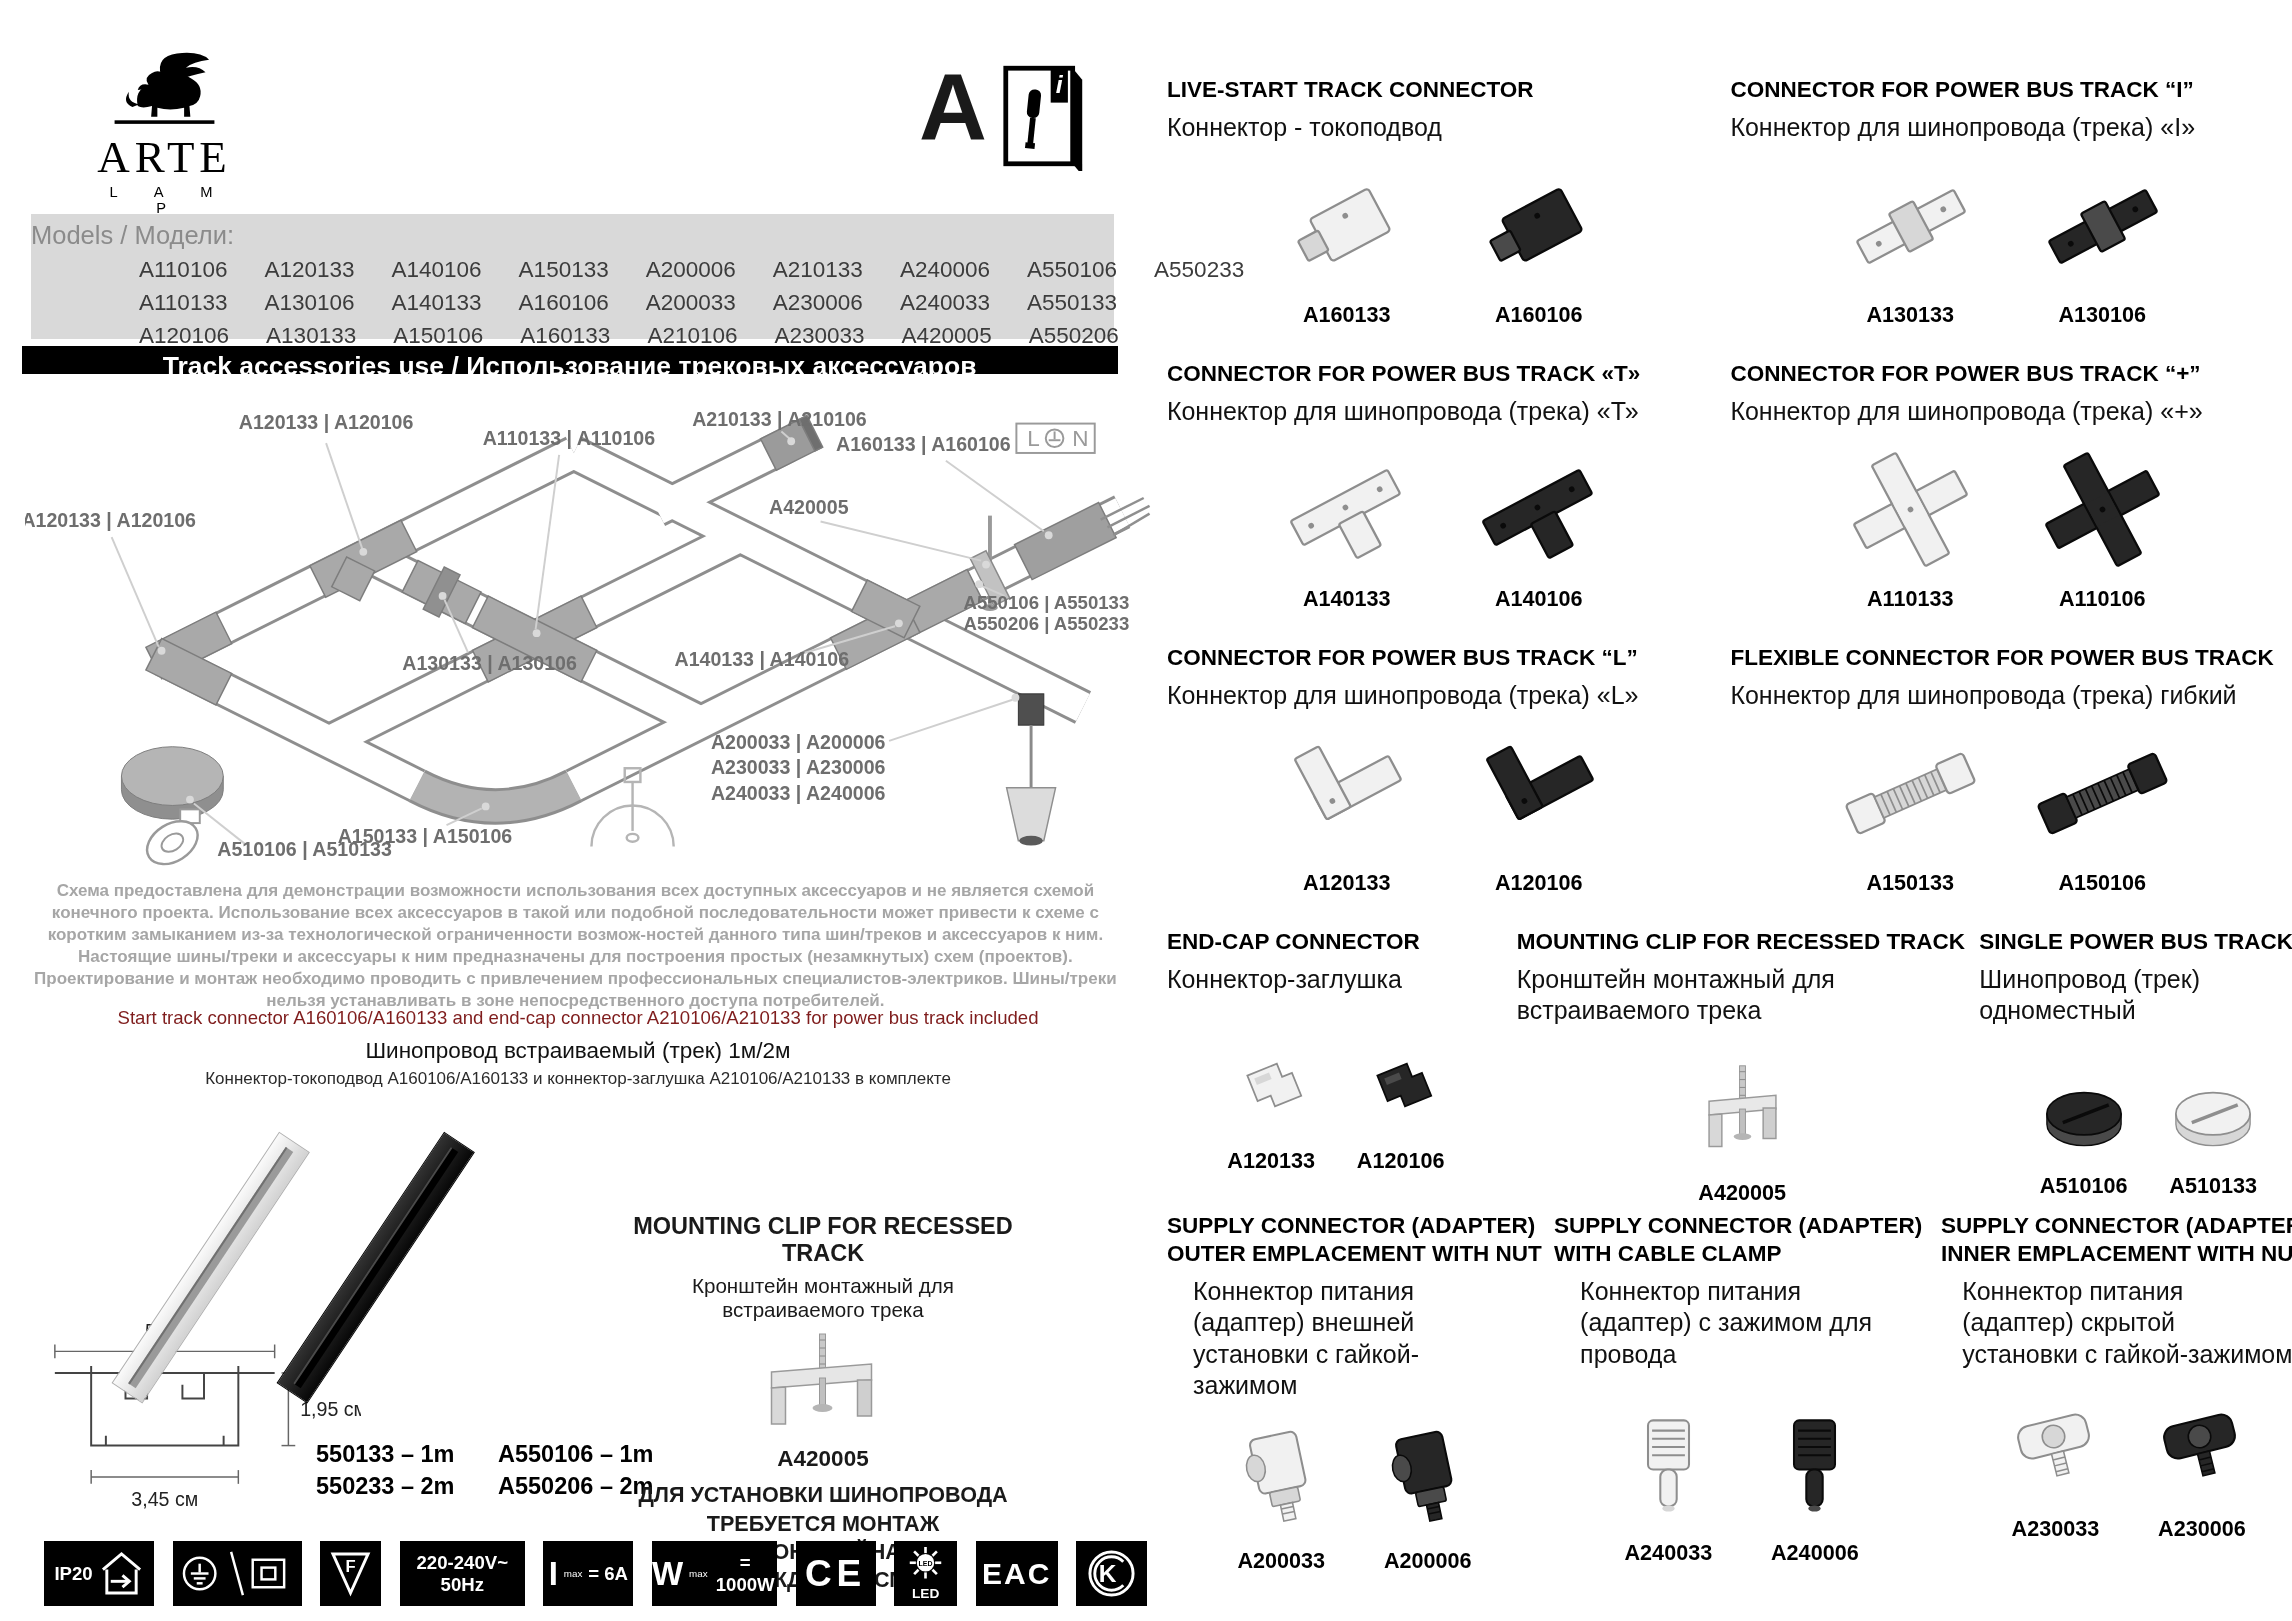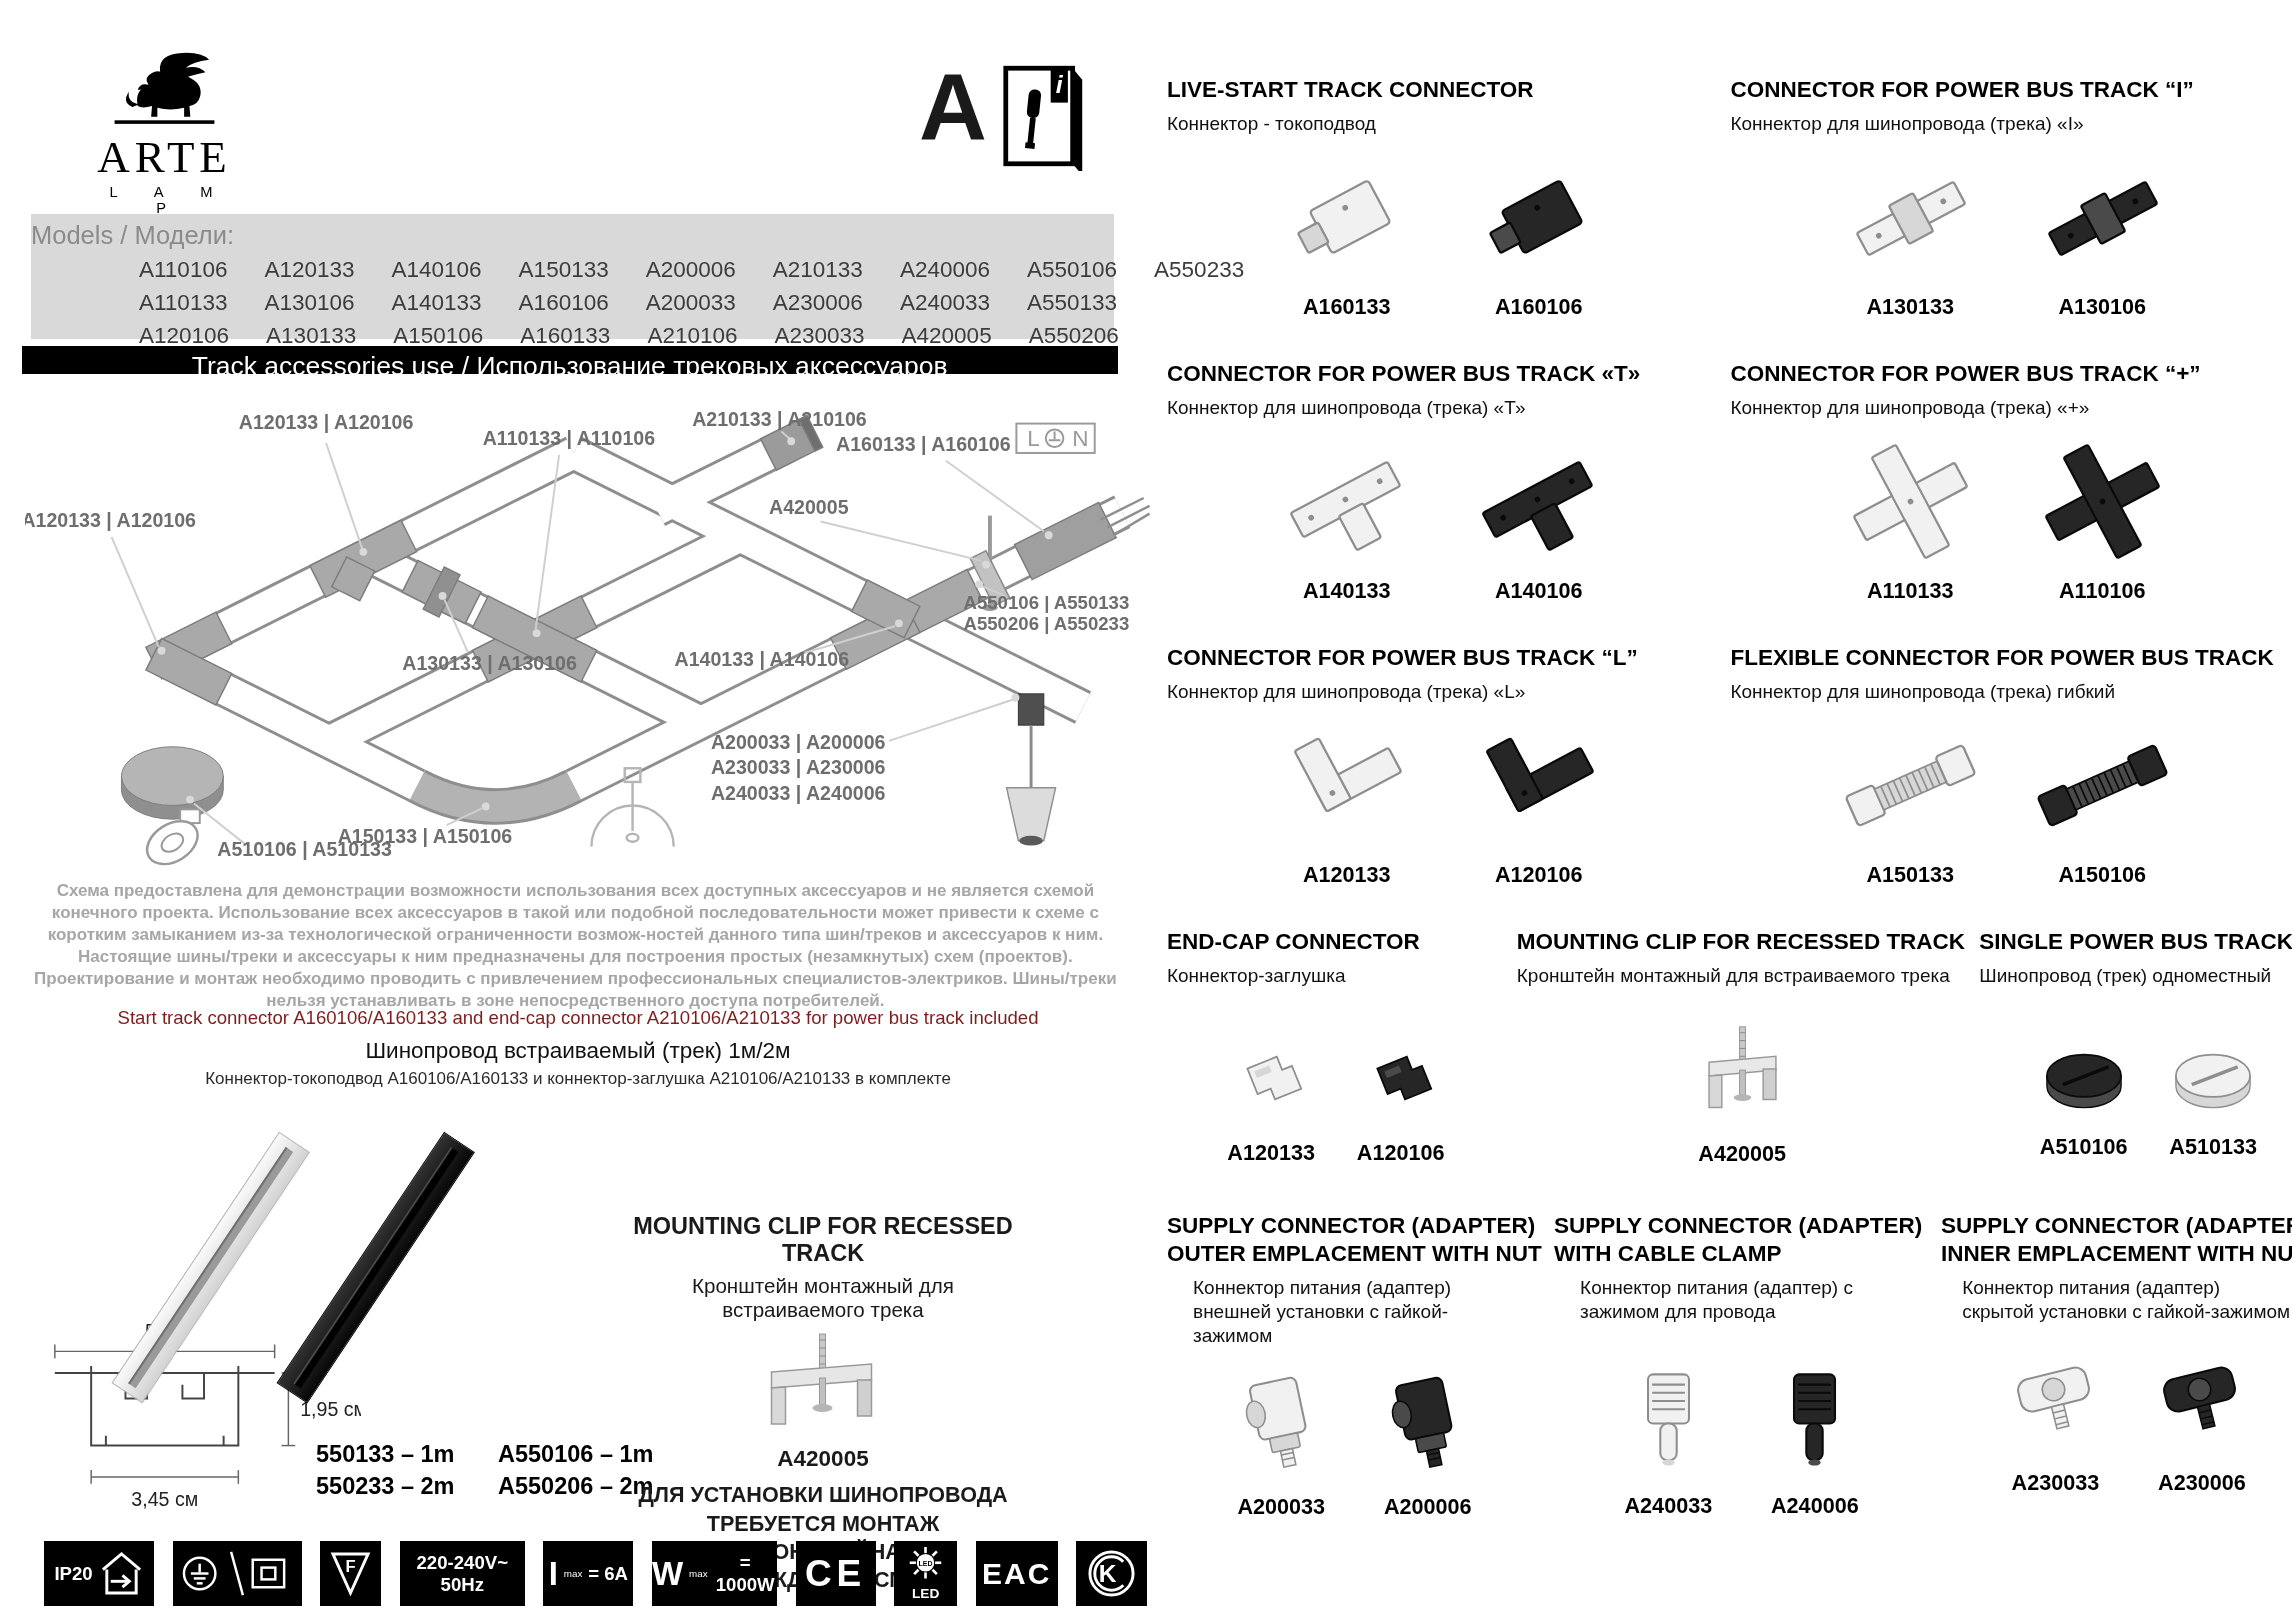"Коннектор - токоподвод" .sec-sub { font-size: 19px -> 25px }
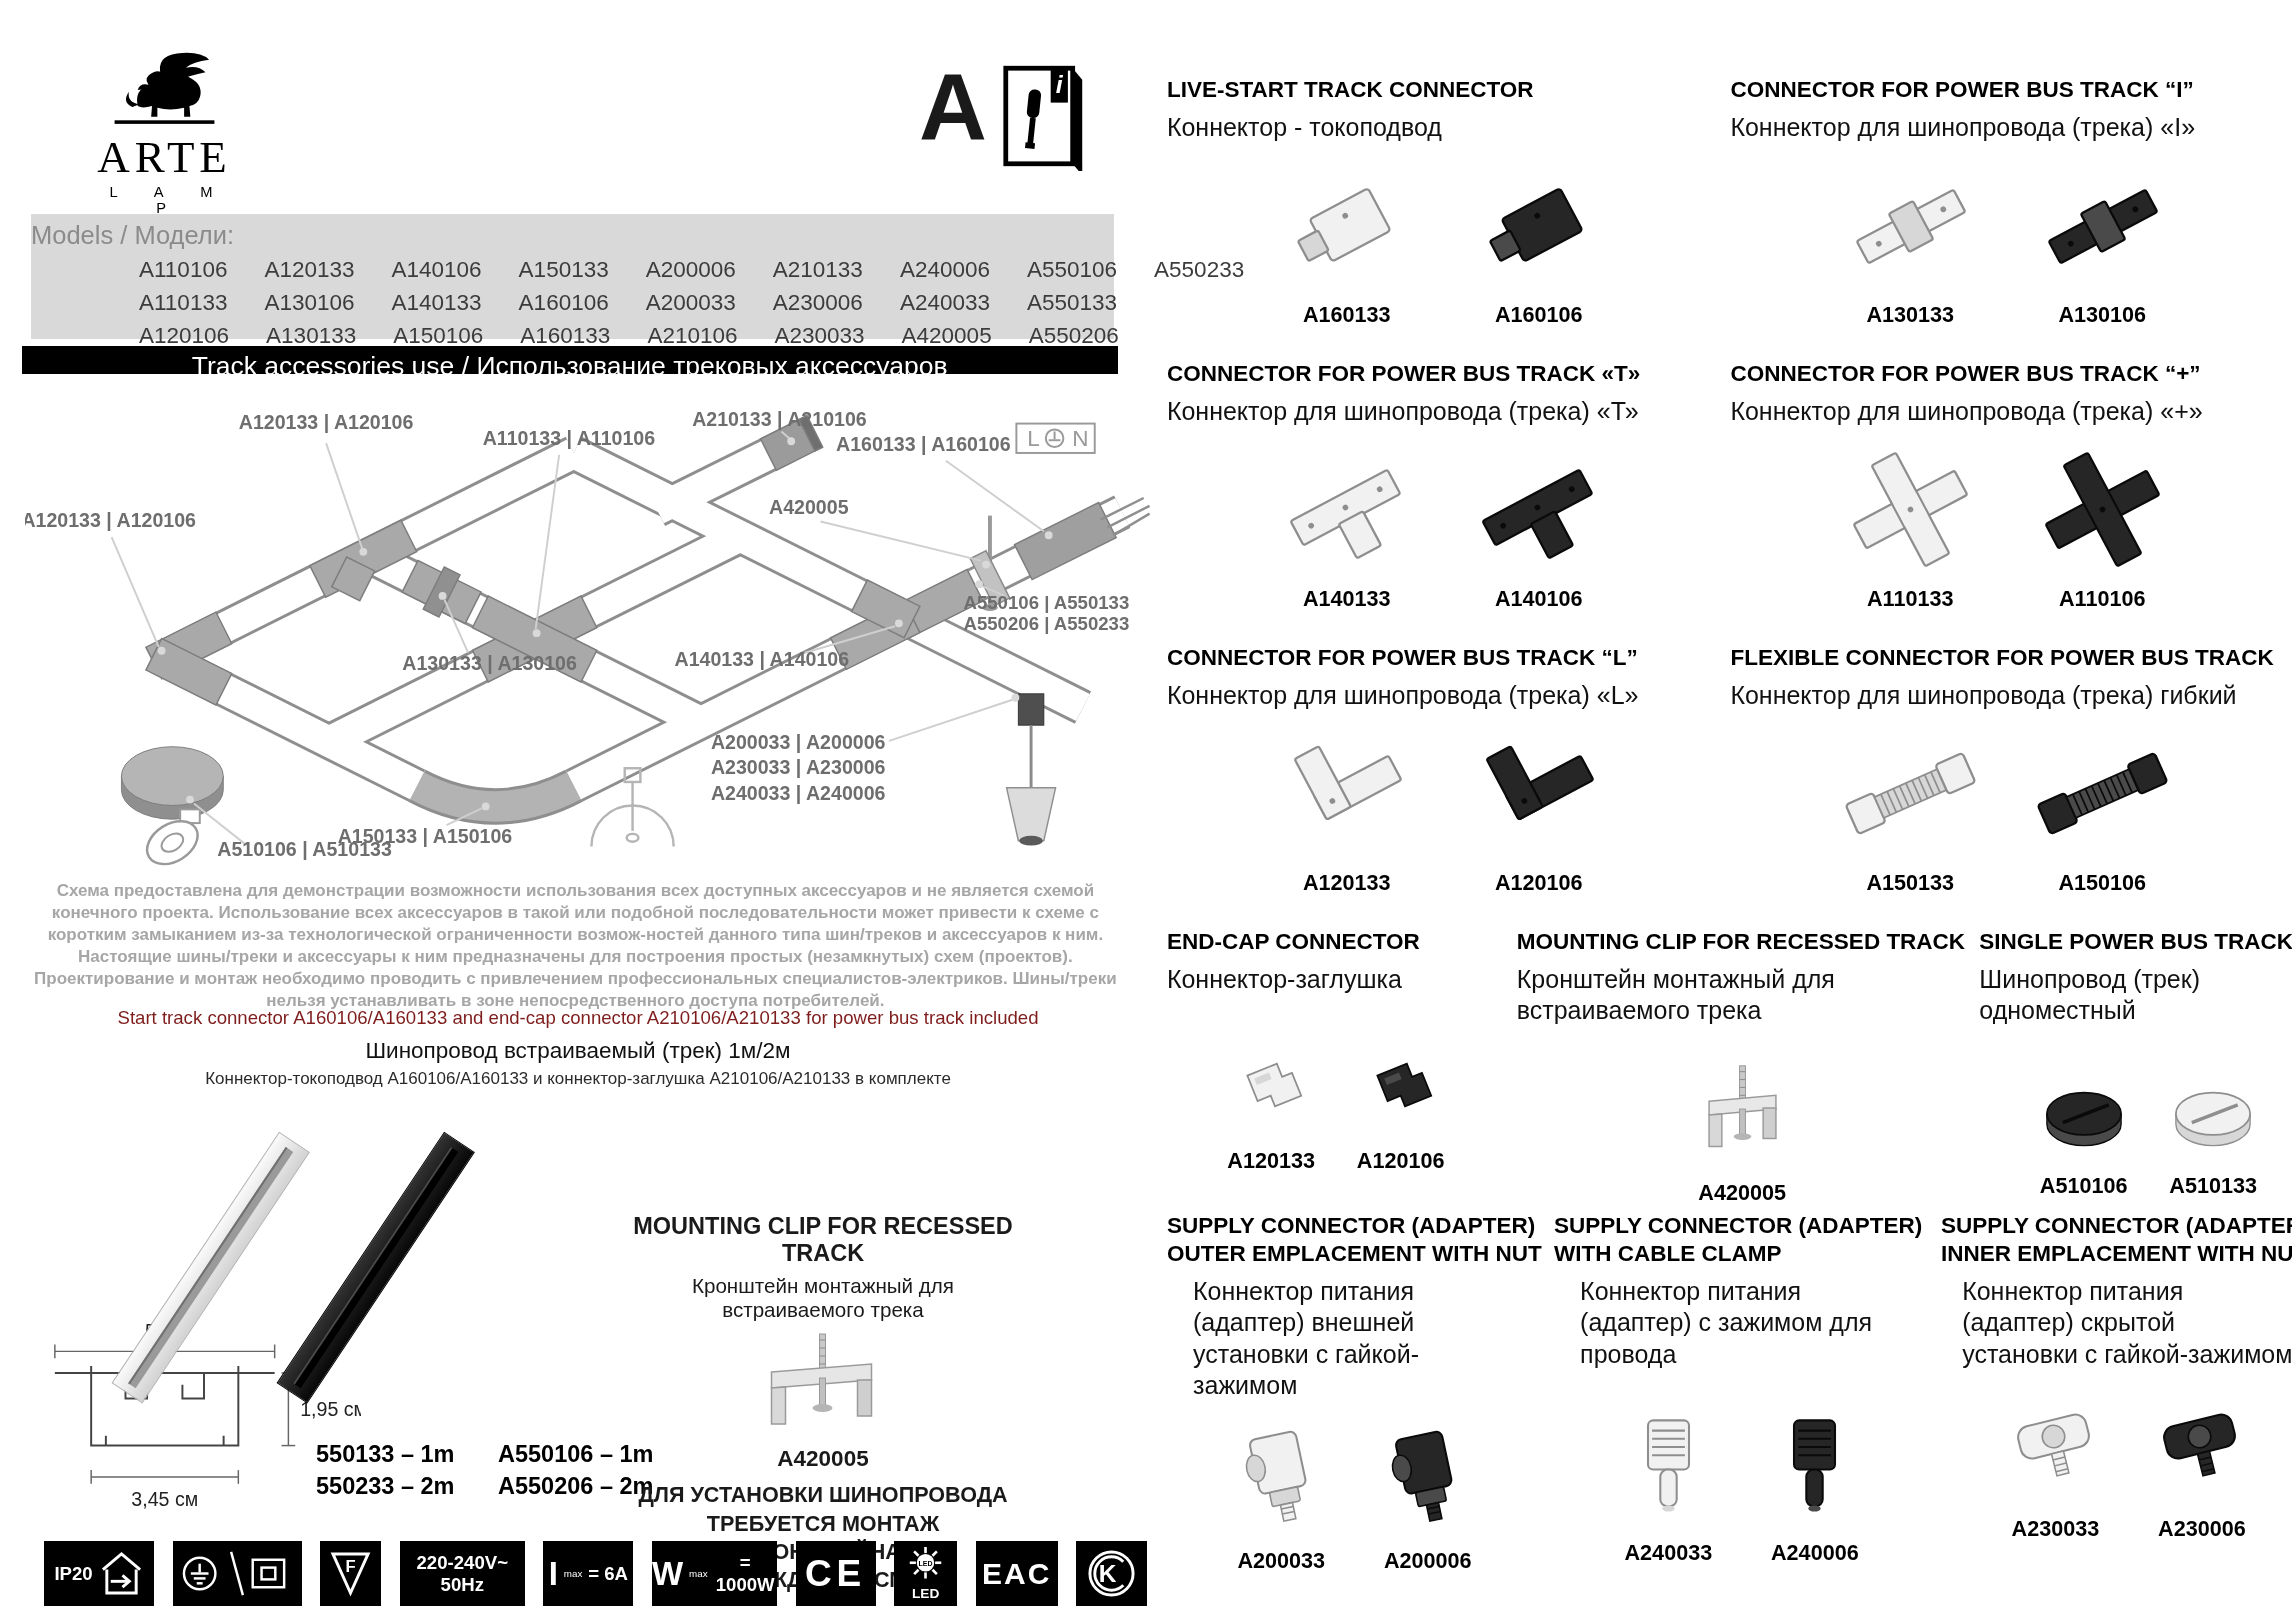"Track accessories use / Использование" .bar { font-weight: normal -> bold }
